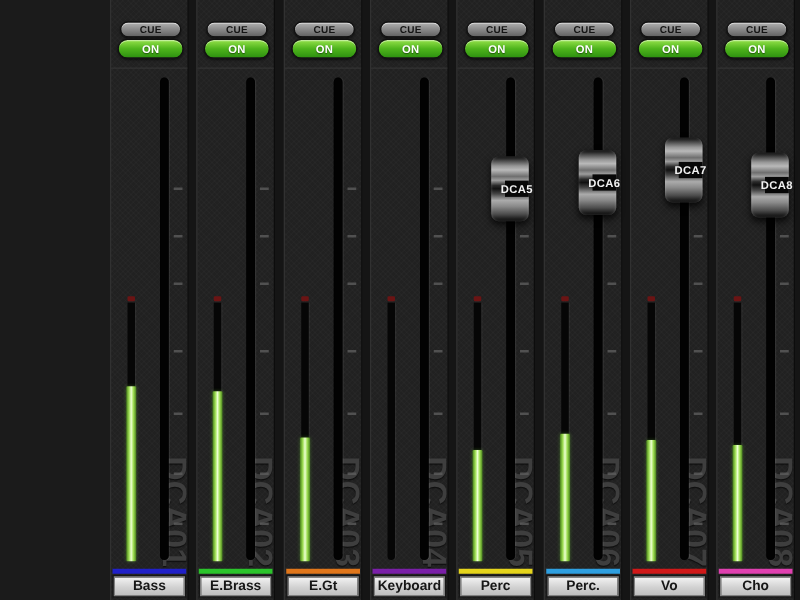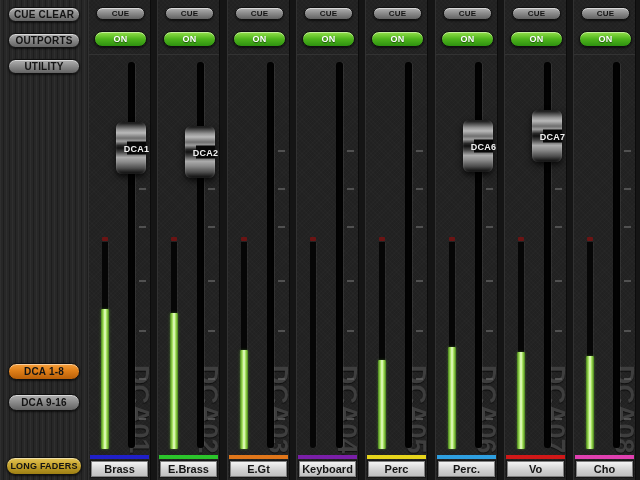"CUE CLEAR" div.sidebar { html: <div> <button>CUE CLEAR</button> <button>OUTPORTS</button> <button>UTILITY</button> <button>DCA 1-8</button> <button>DCA 9-16</button> <button>LONG FADERS</button> </div> -> none }
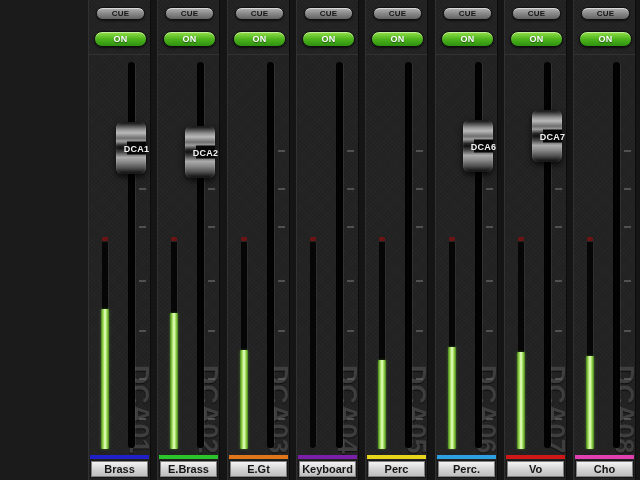"CUE" .pill.cue { top: 7px -> 17px }
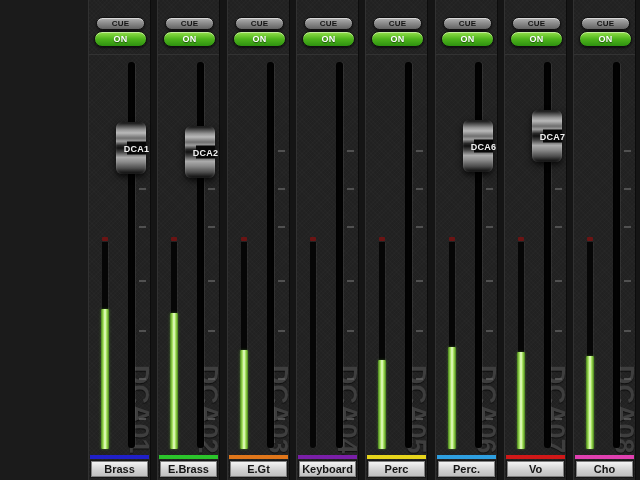"DCA1" div.knob { html: <div> <div> <span>DCA1</span> </div> </div> -> none }
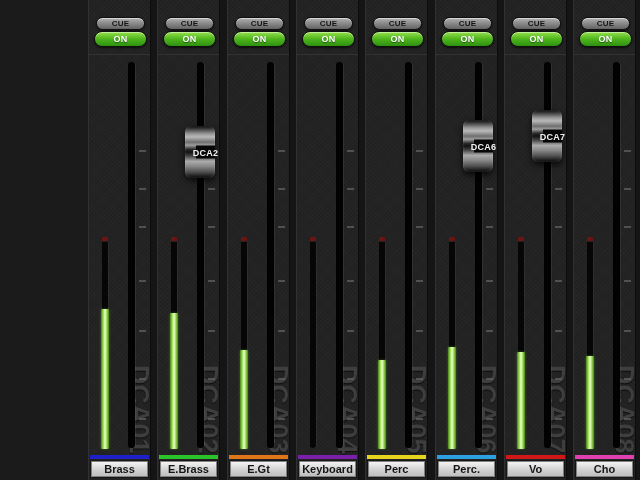"DCA2" div.knob { html: <div> <div> <span>DCA2</span> </div> </div> -> none }
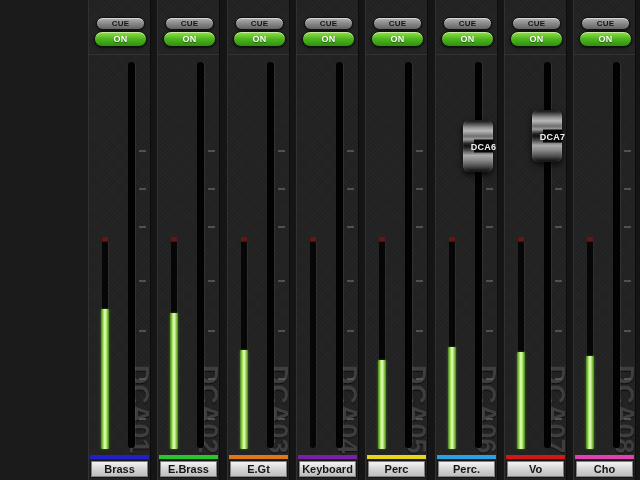"DCA5" div.knob { html: none -> <div> <div> <span>DCA5</span> </div> </div> }
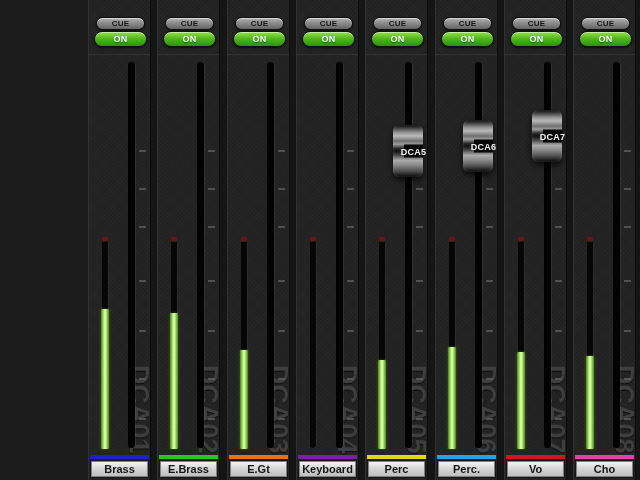"DCA8" div.knob { html: none -> <div> <div> <span>DCA8</span> </div> </div> }
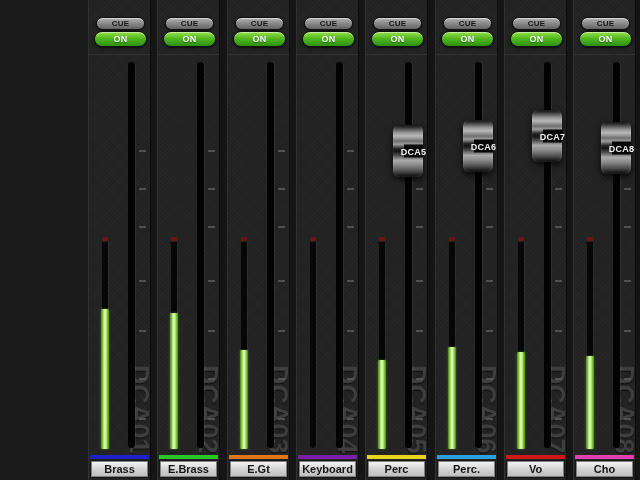"Brass" div.name-box { text: Brass -> Bass }
